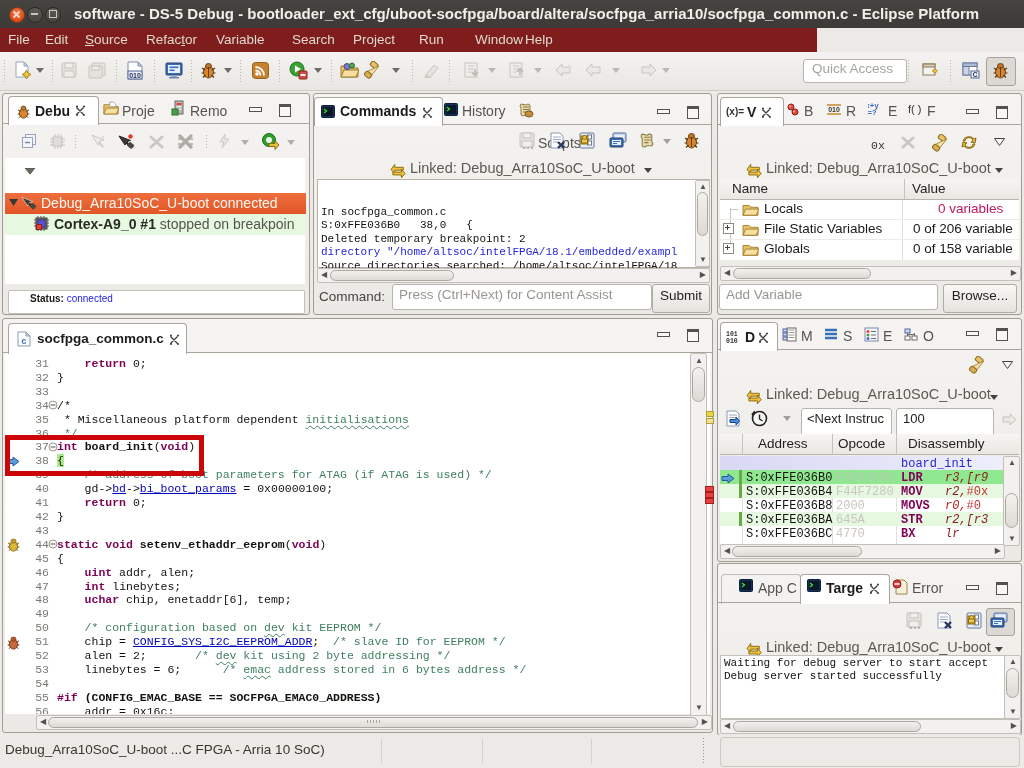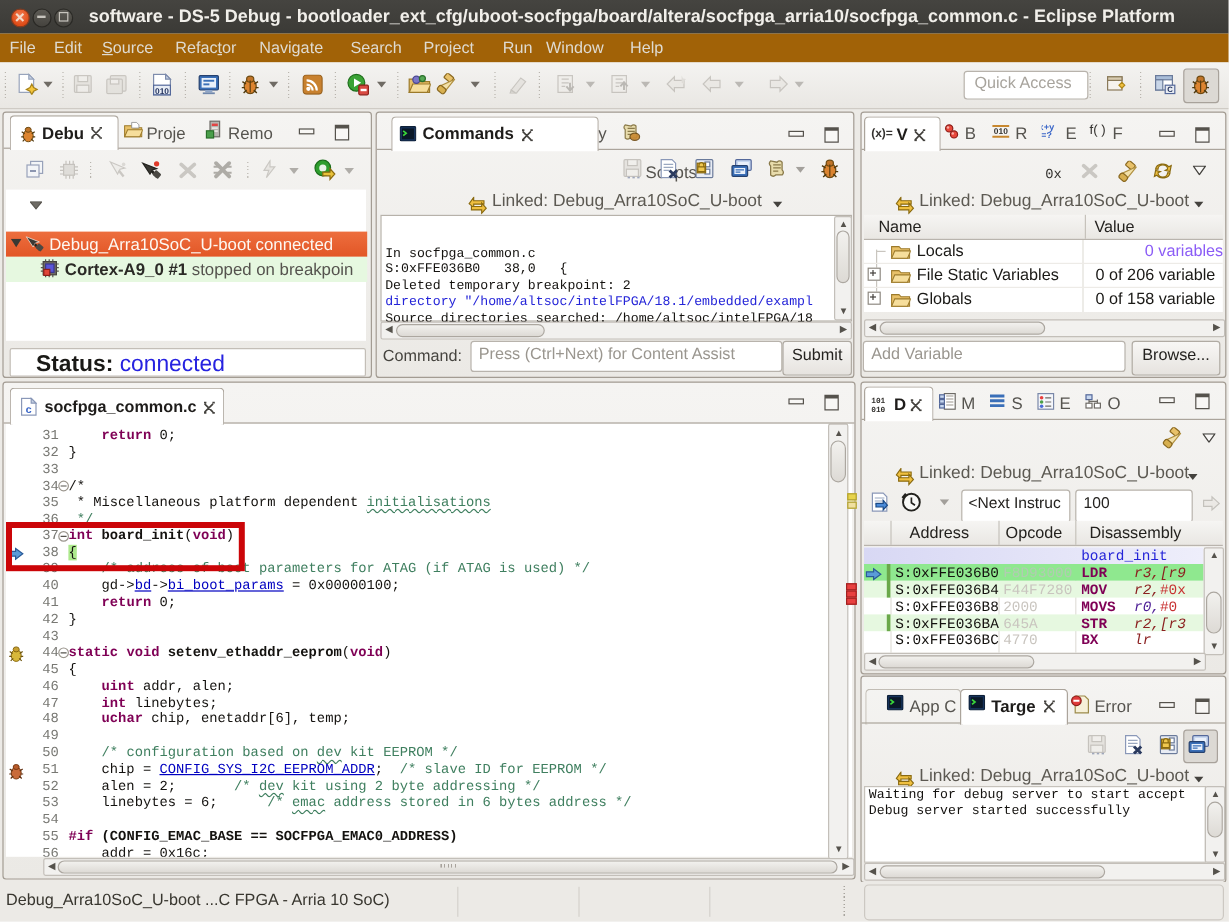"File" #menubar { background: #a16207 -> #7f1d1d; width: 1024px -> 817px }
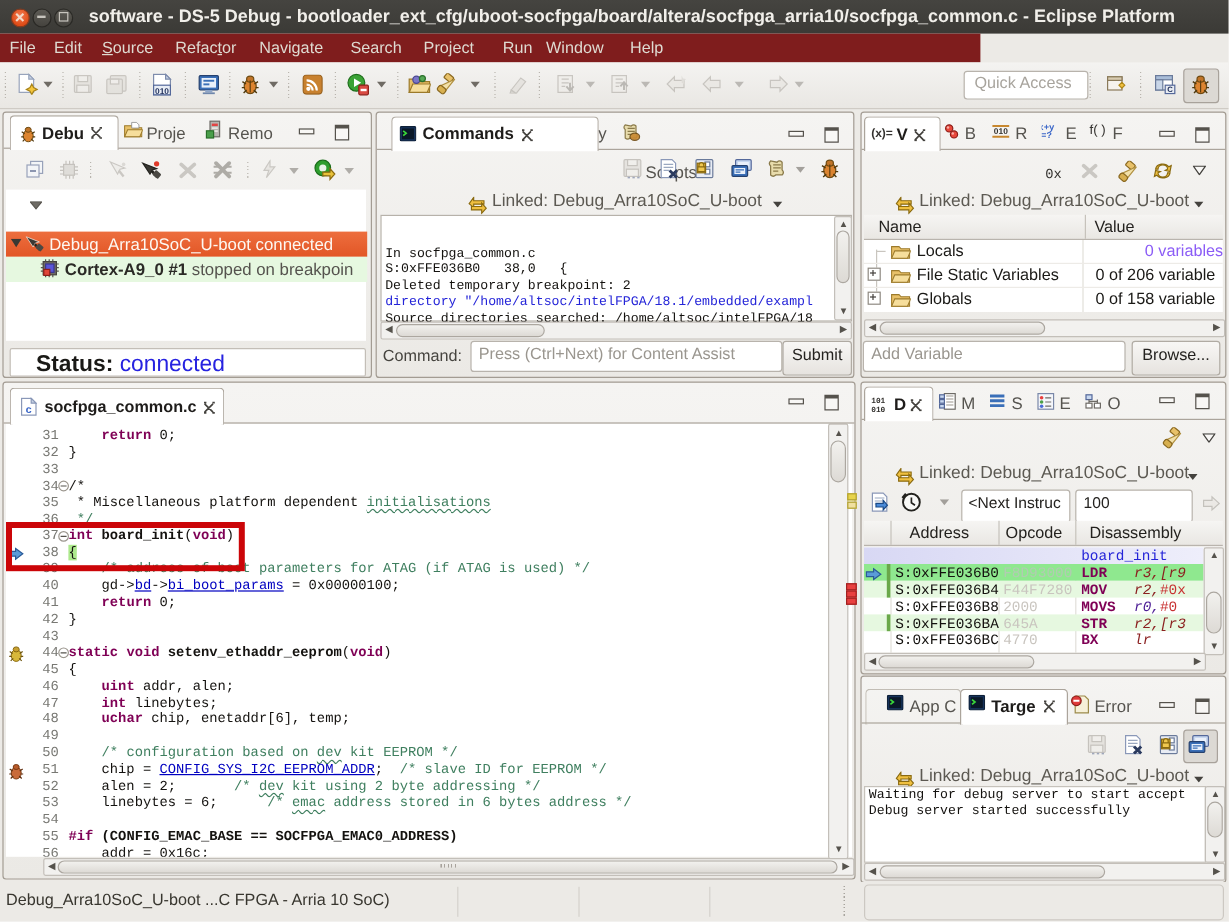"Navigate" div.menuitem { text: Navigate -> Variable }
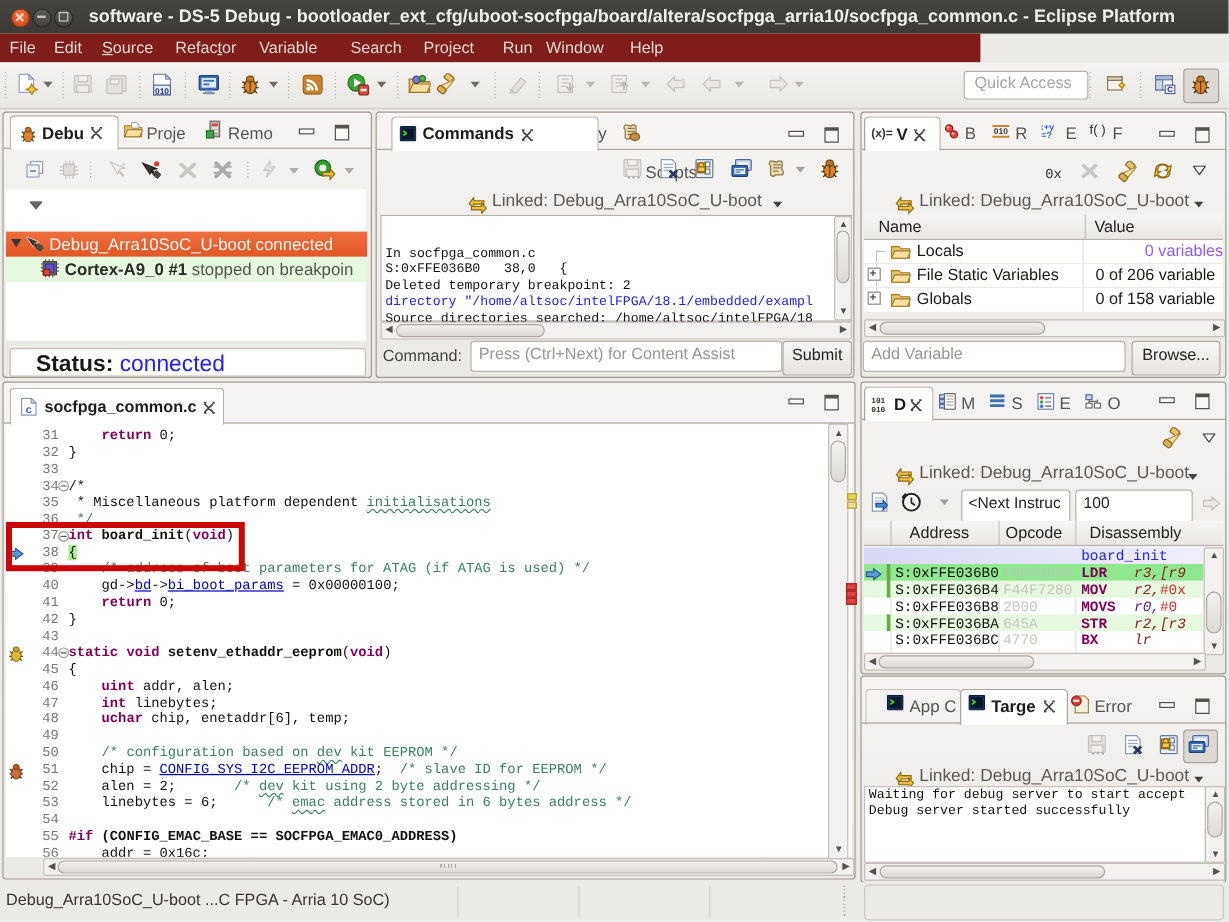"Window" div.menuitem { left: 455px -> 475px }
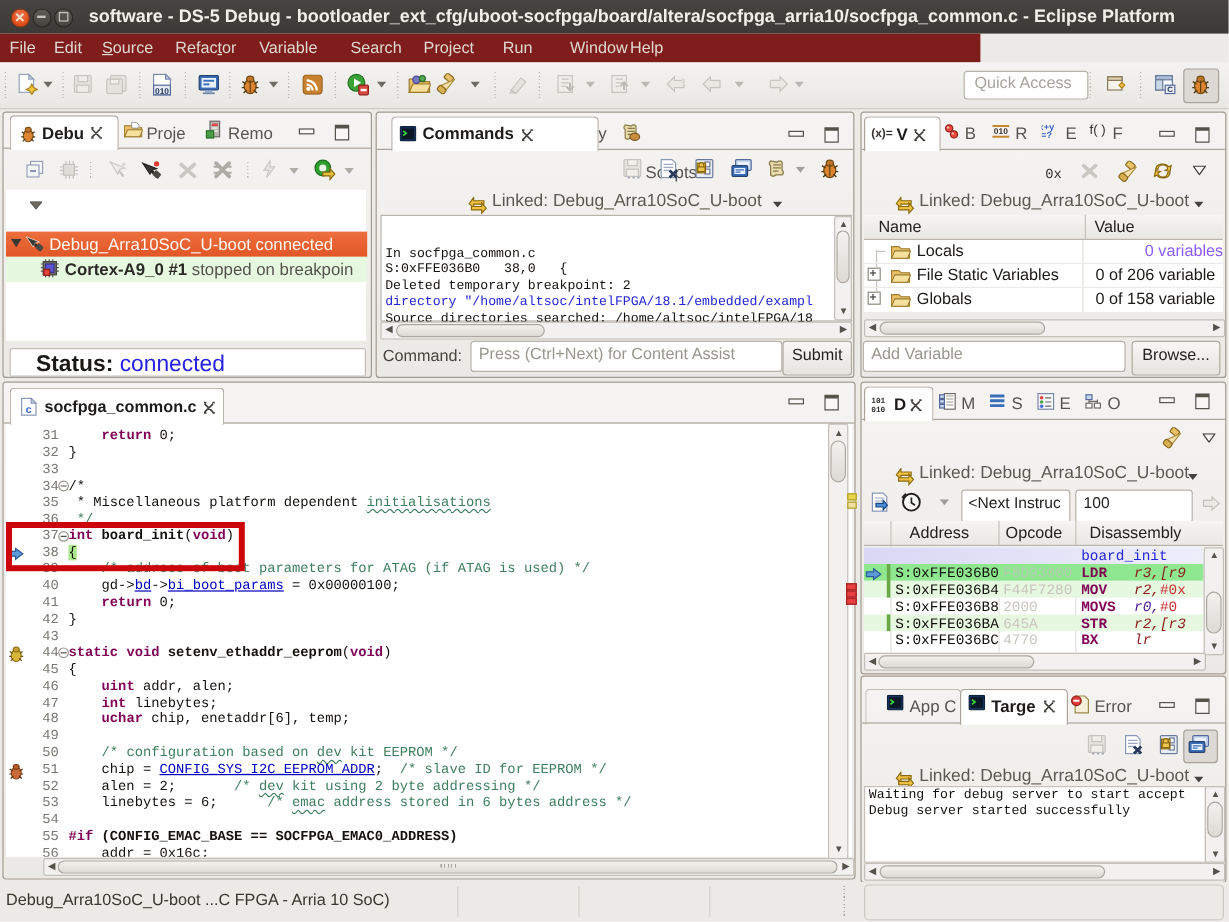"Commands" div.atab { left: 12px -> 0; padding-left: 44px -> none }
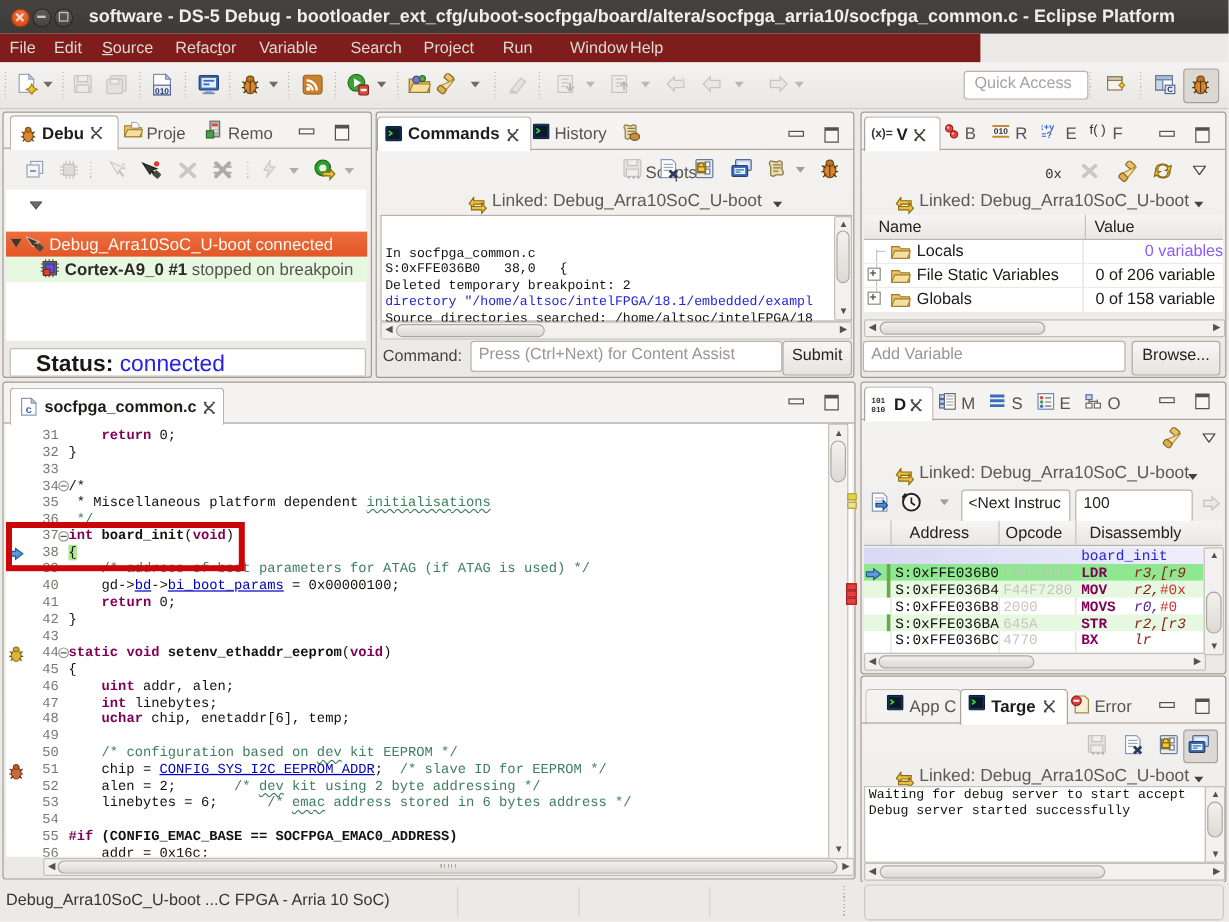"0 variables" span.abs { color: #8b5cf6 -> #be185d; left: 234px -> 218px }
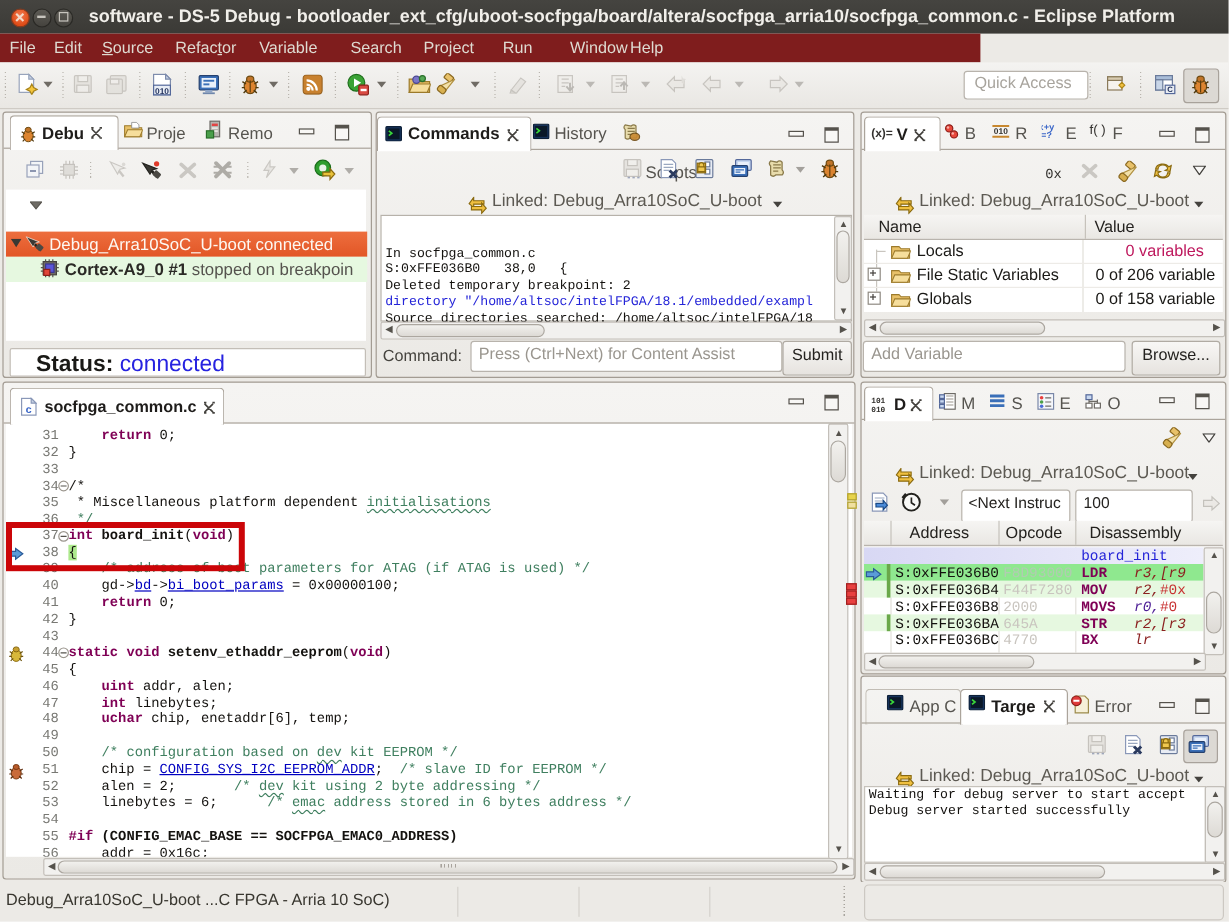"Status: connected" div.abs { font-size: 19px -> 10px }
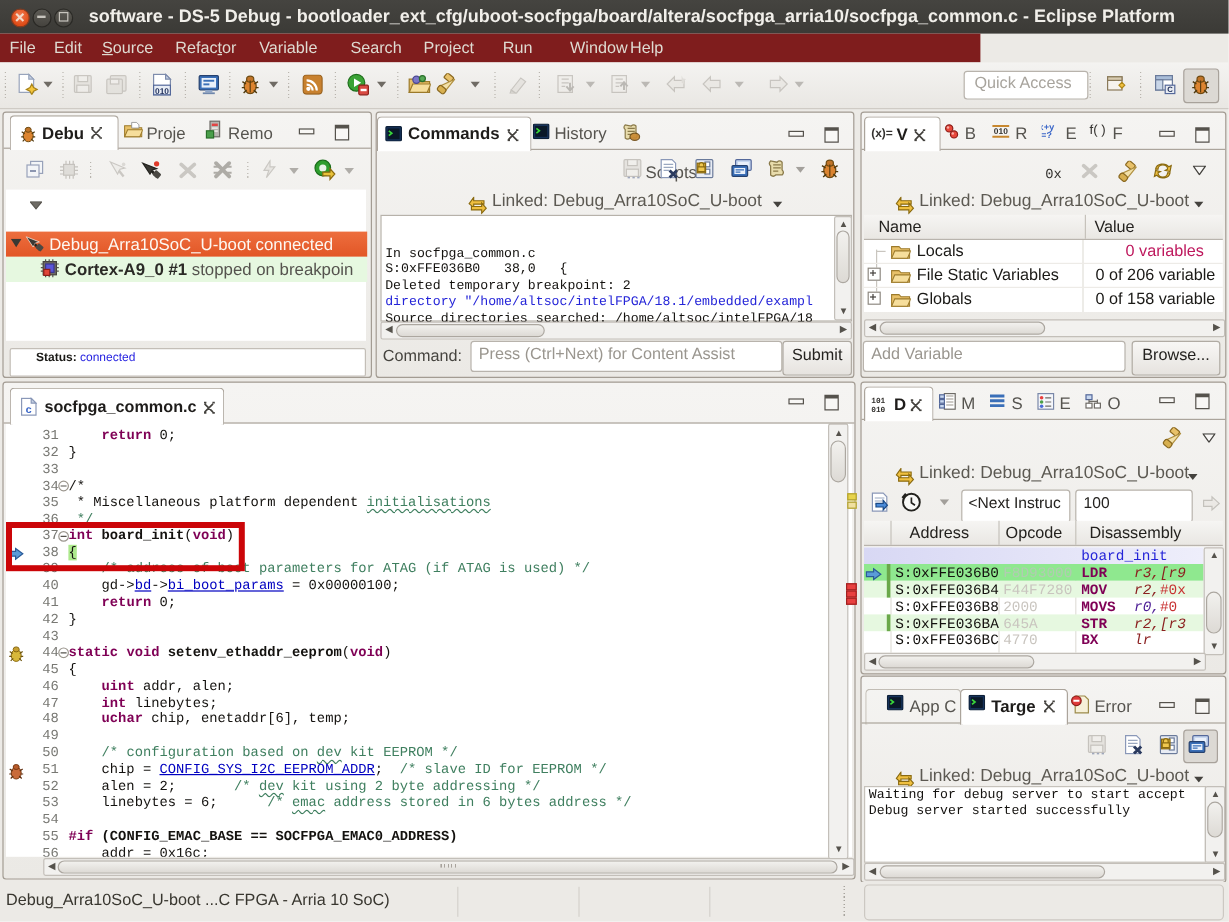"r0," span { color: #4c1d95 -> #b91c1c }
